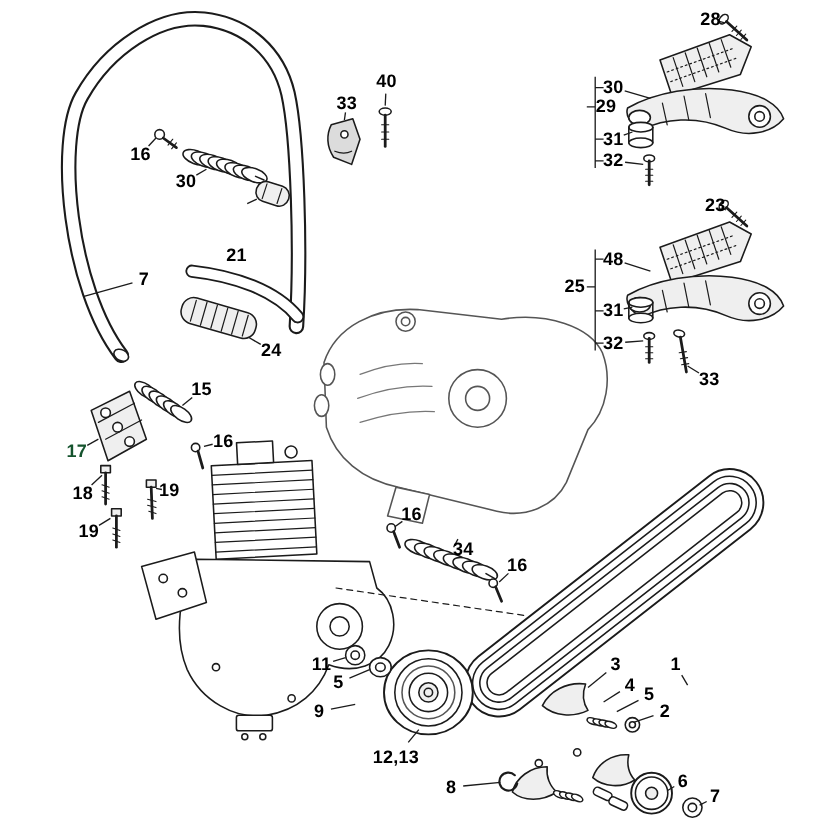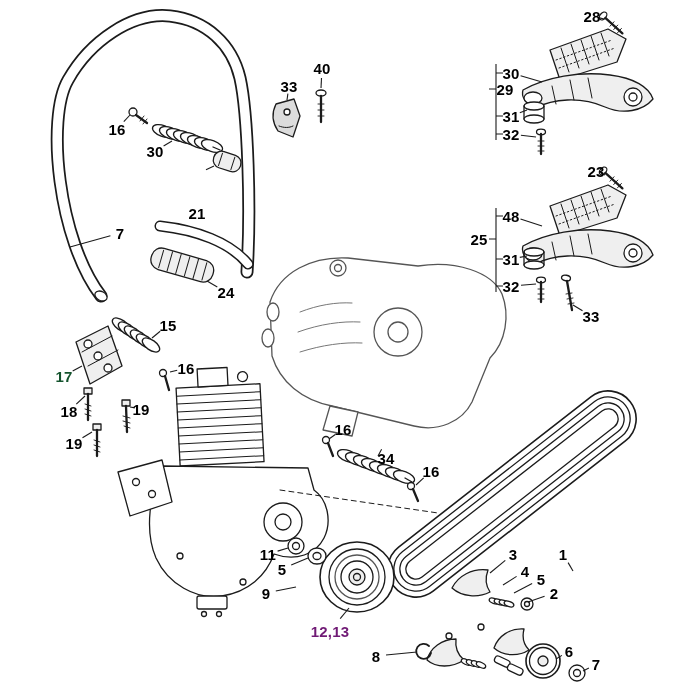"12,13" div.plabel { color: #701a75 -> #000000 }
